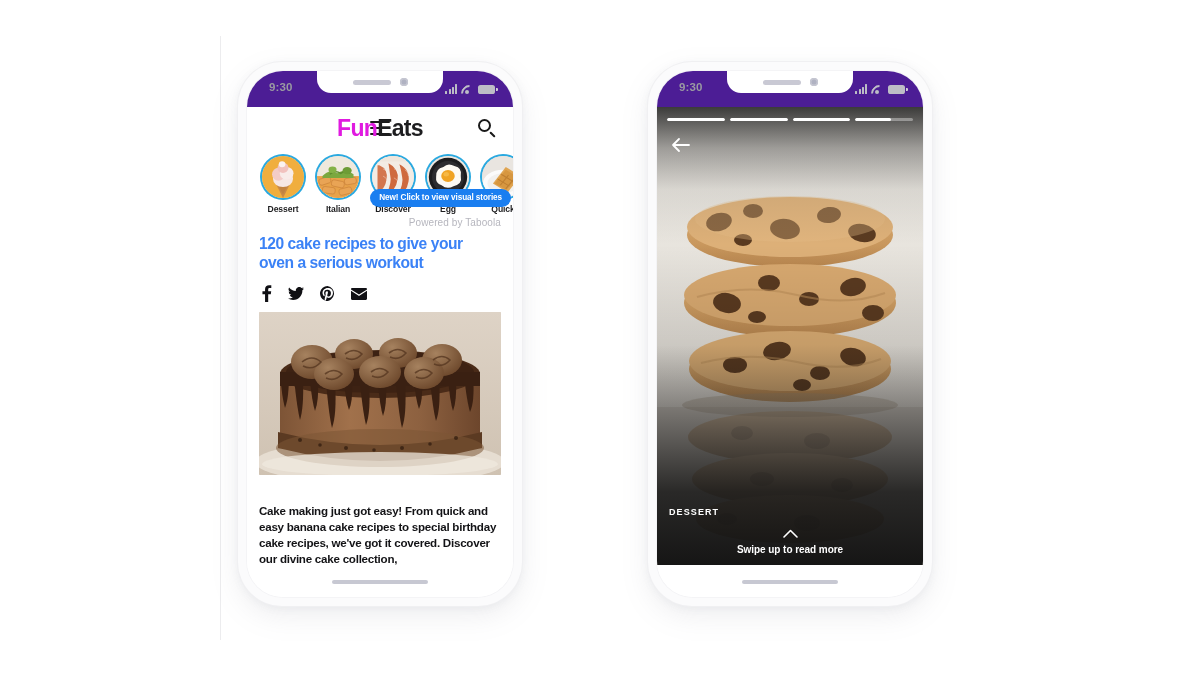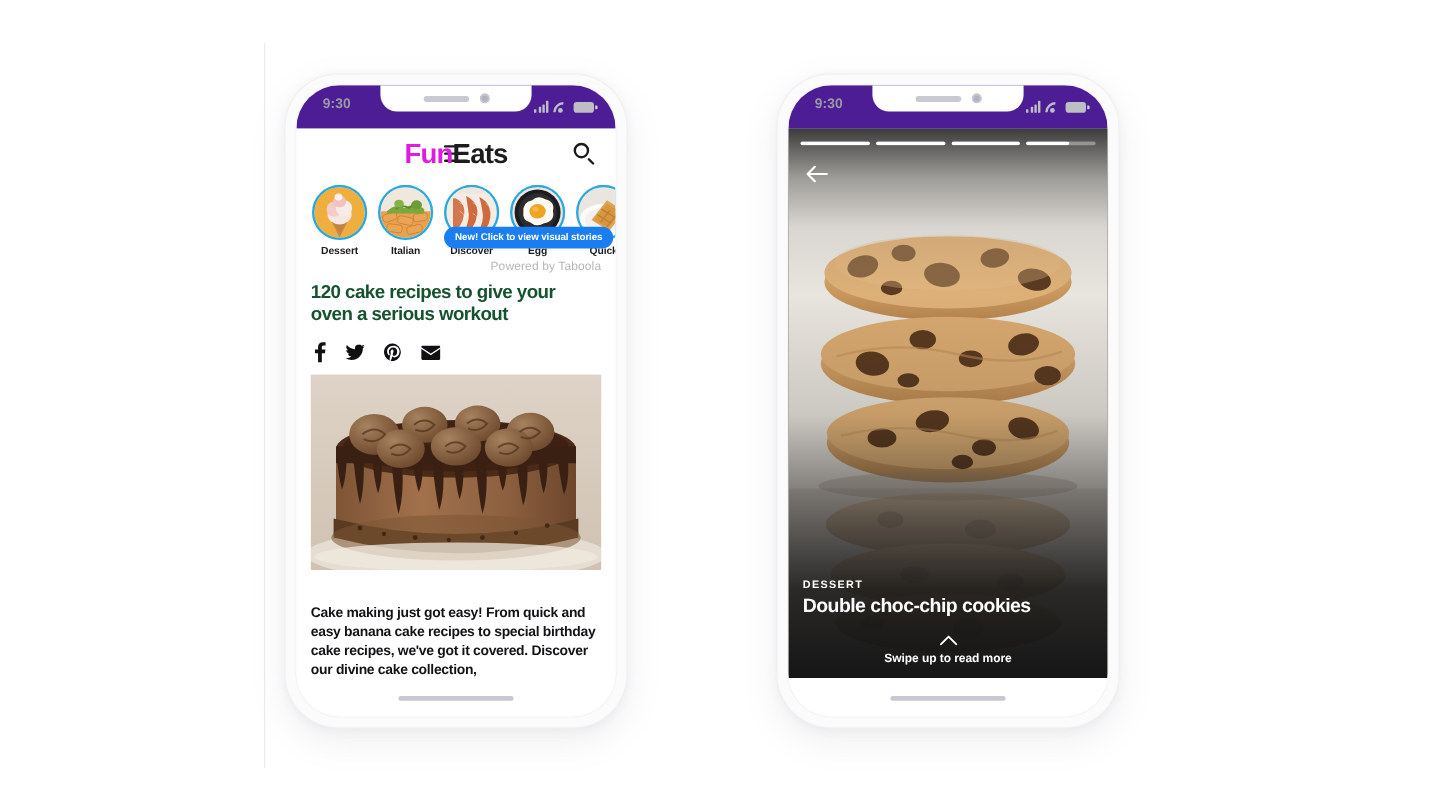"120 cake recipes to give" .headline { color: #14532d -> #3b82f6 }
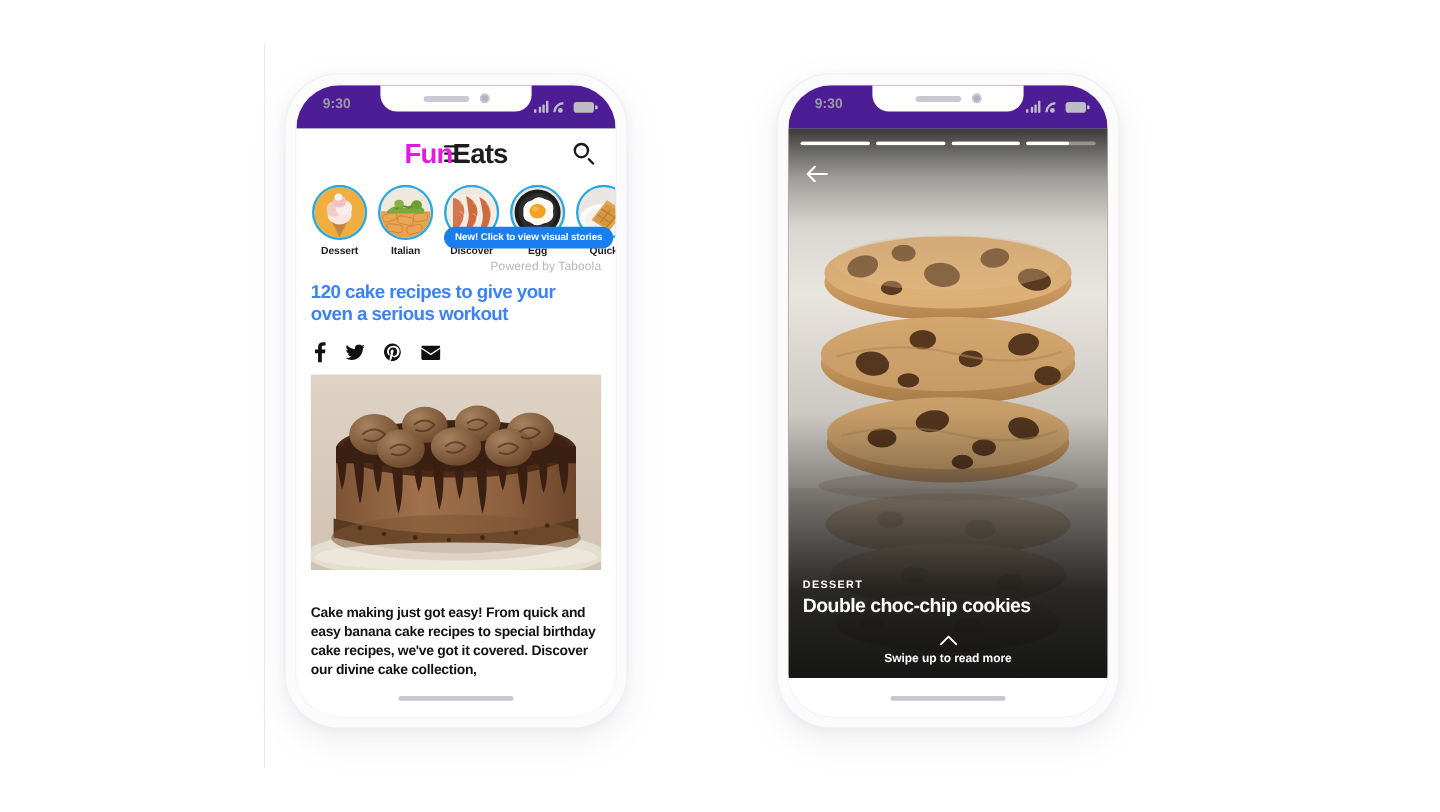"Double choc-chip cookies" h2.story-title { html: <h2>Double choc-chip cookies</h2> -> none }
